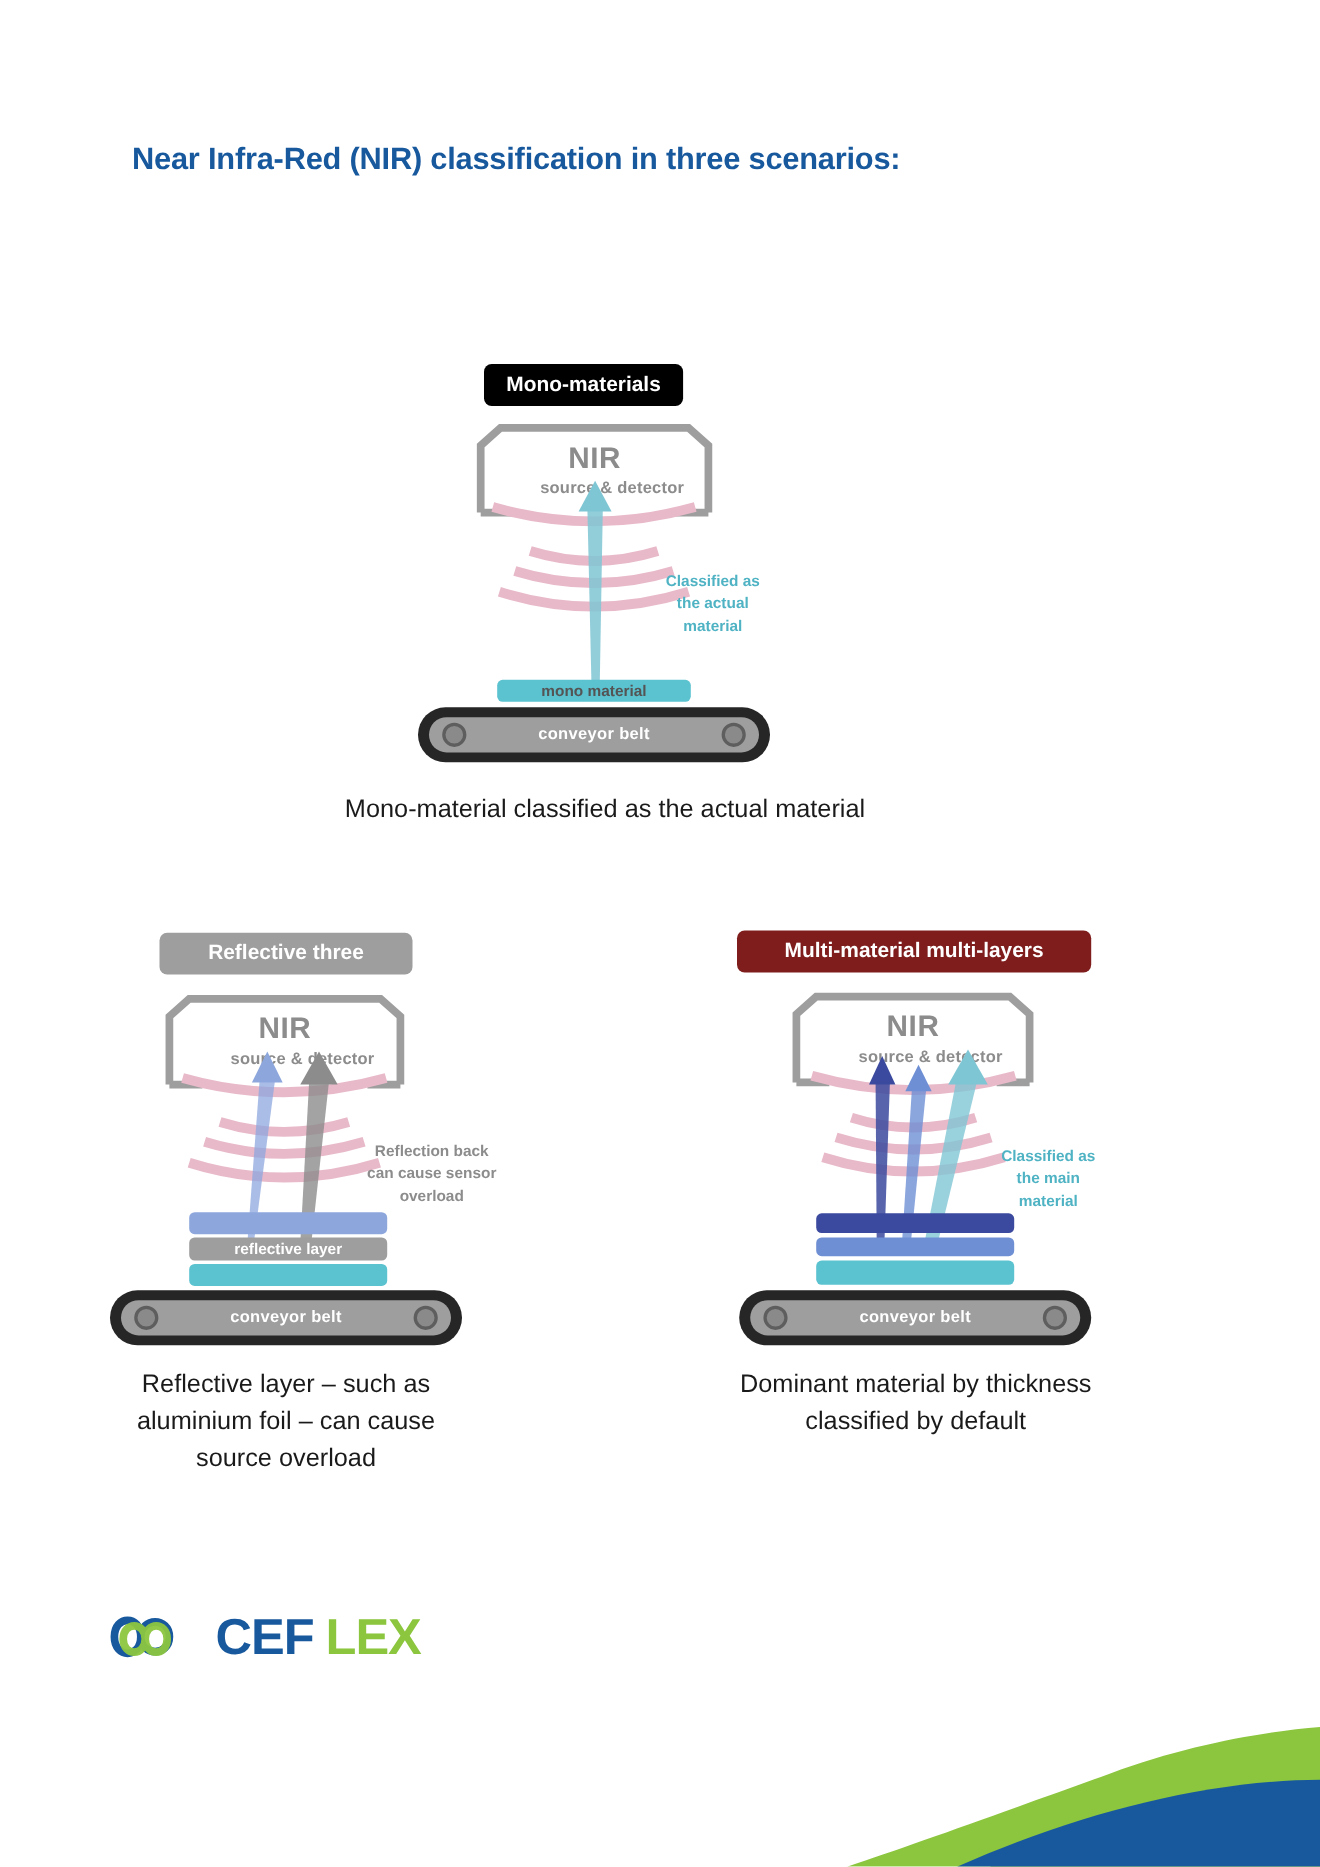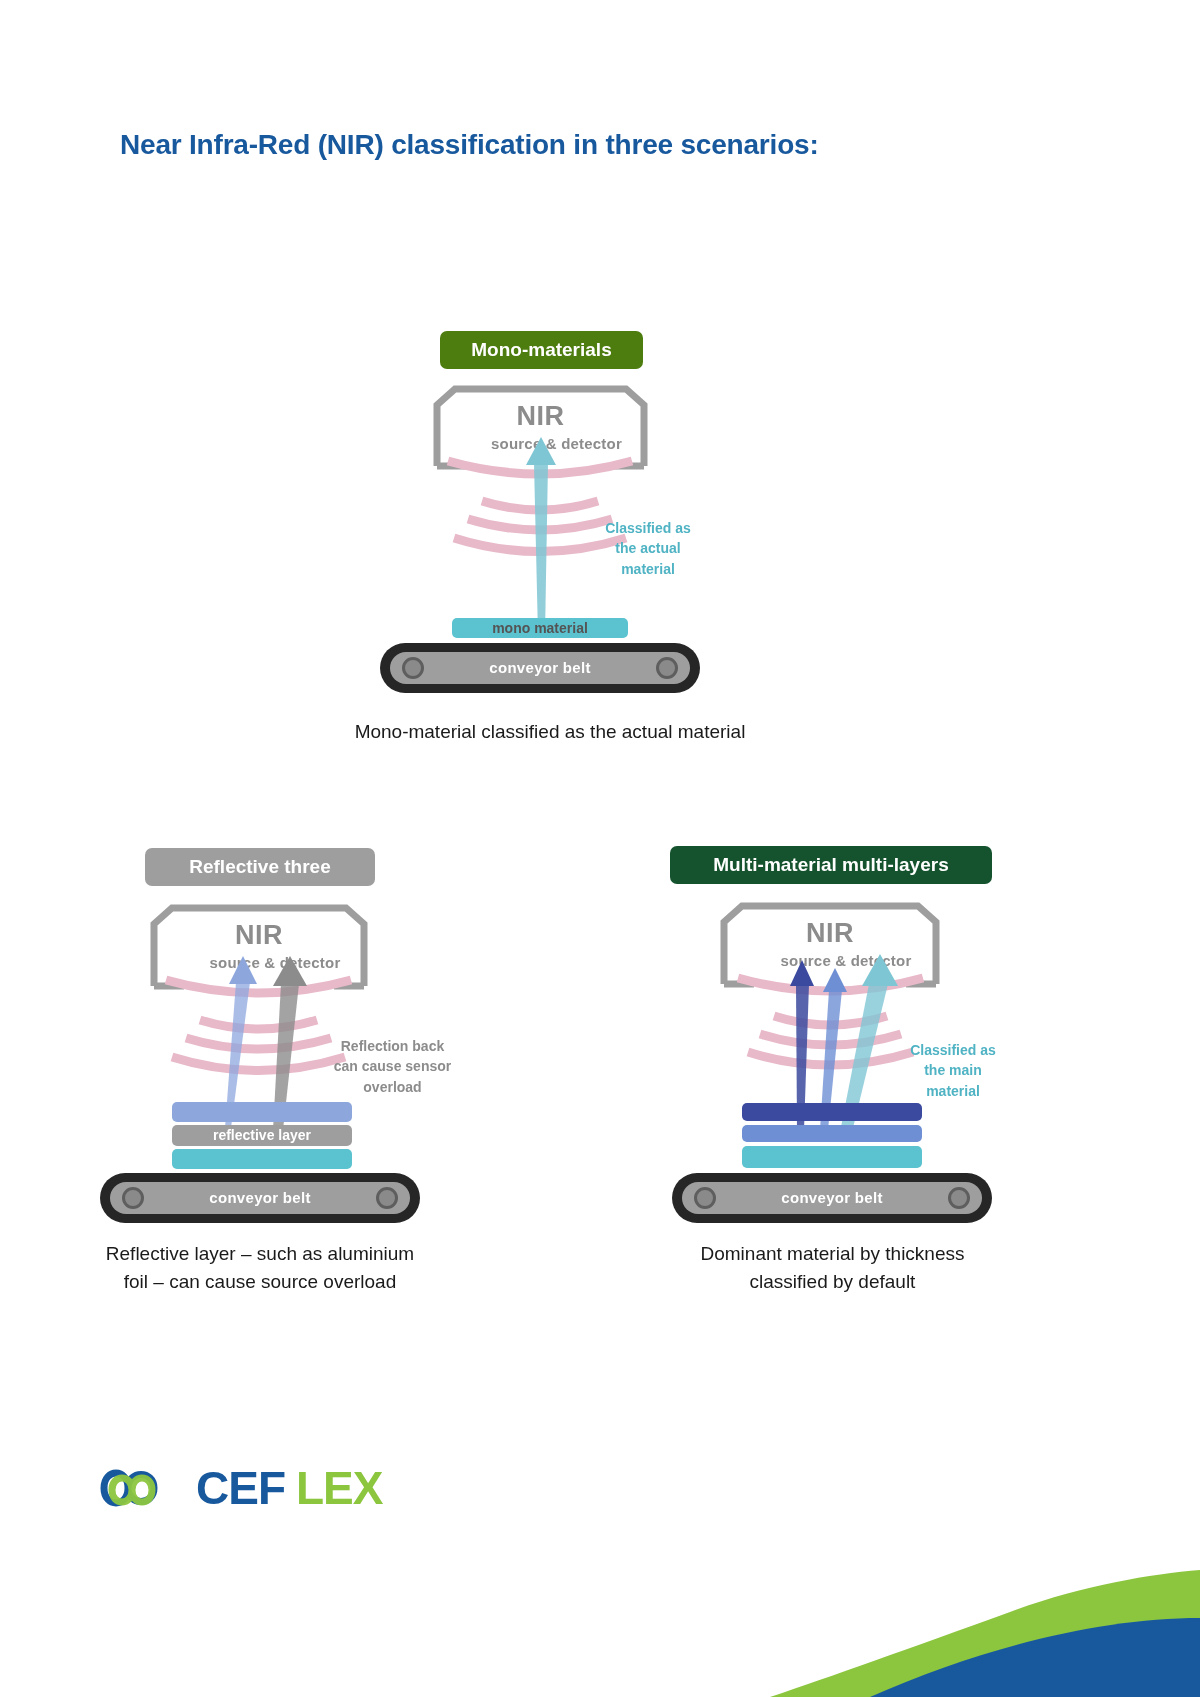"Mono-materials" div.badge { background: #4d7c0f -> #000000; width: 203px -> 181px }
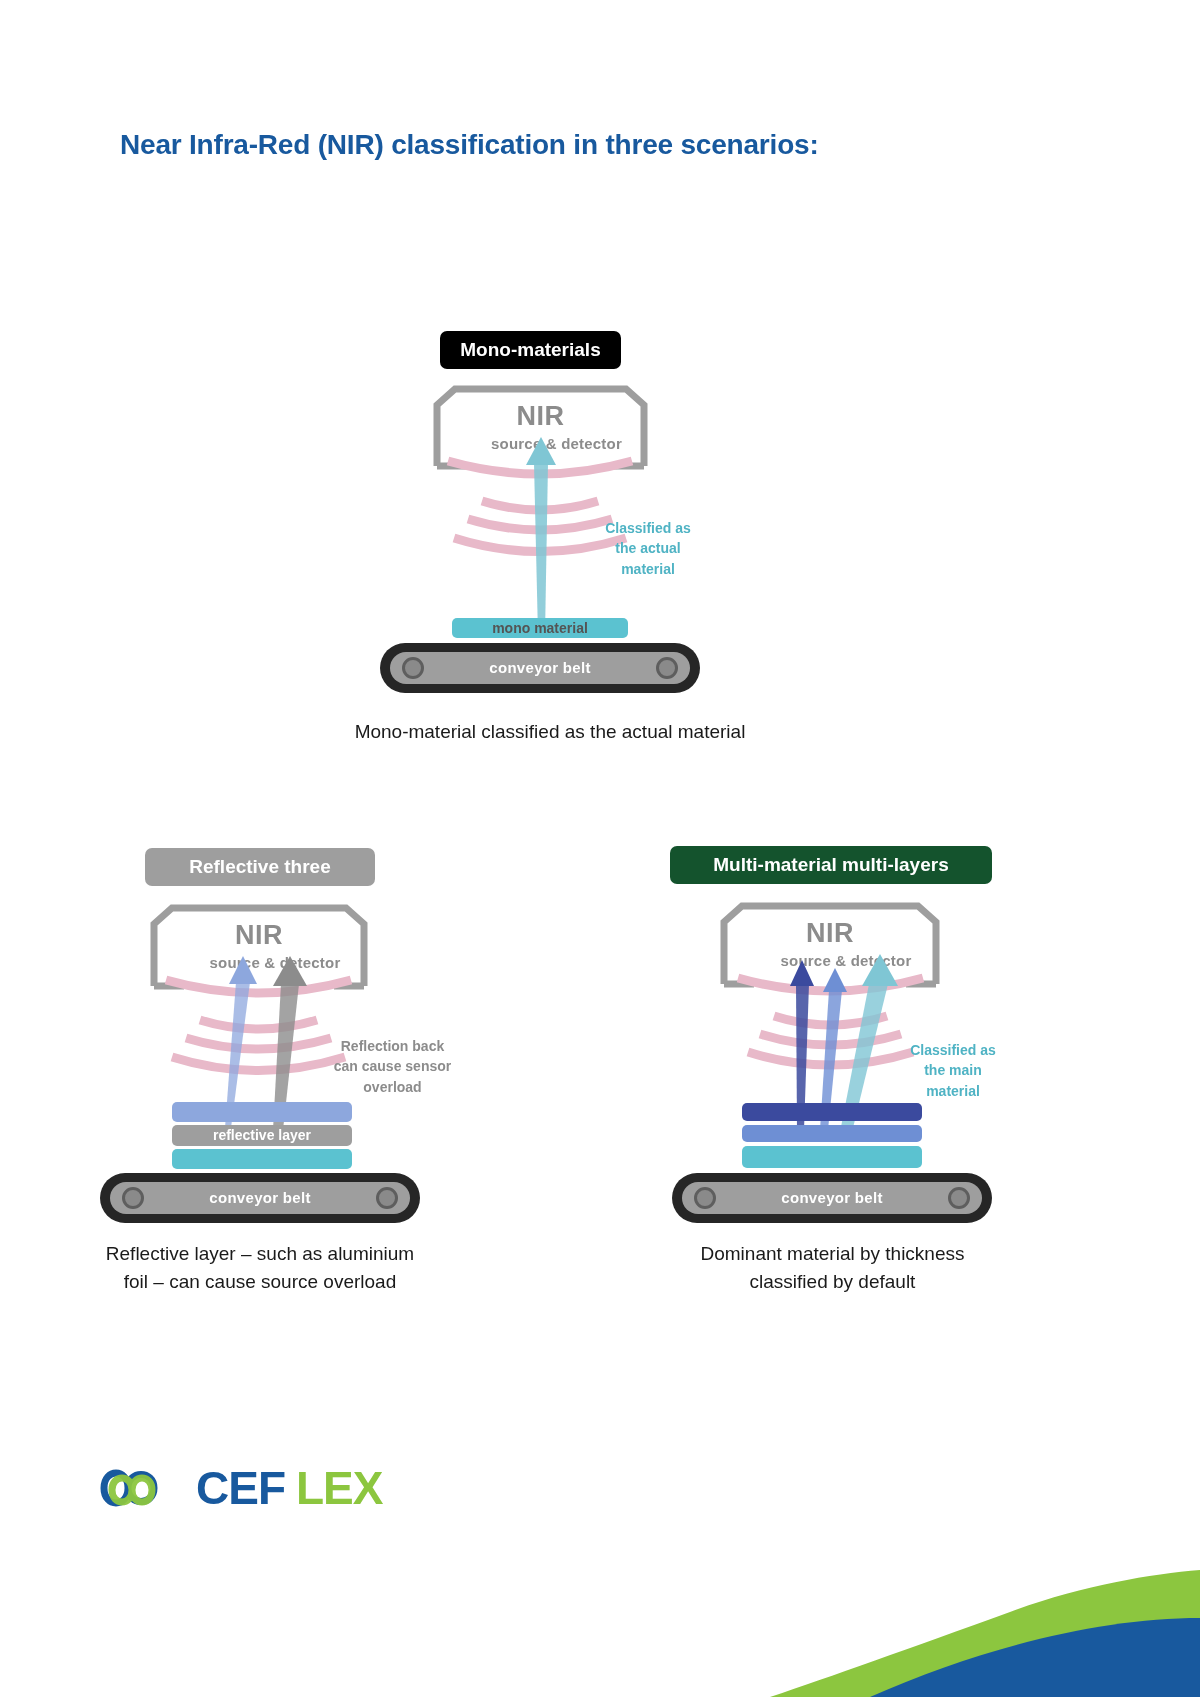"Mono-material classified as the actual" .caption { font-size: 19px -> 23px }
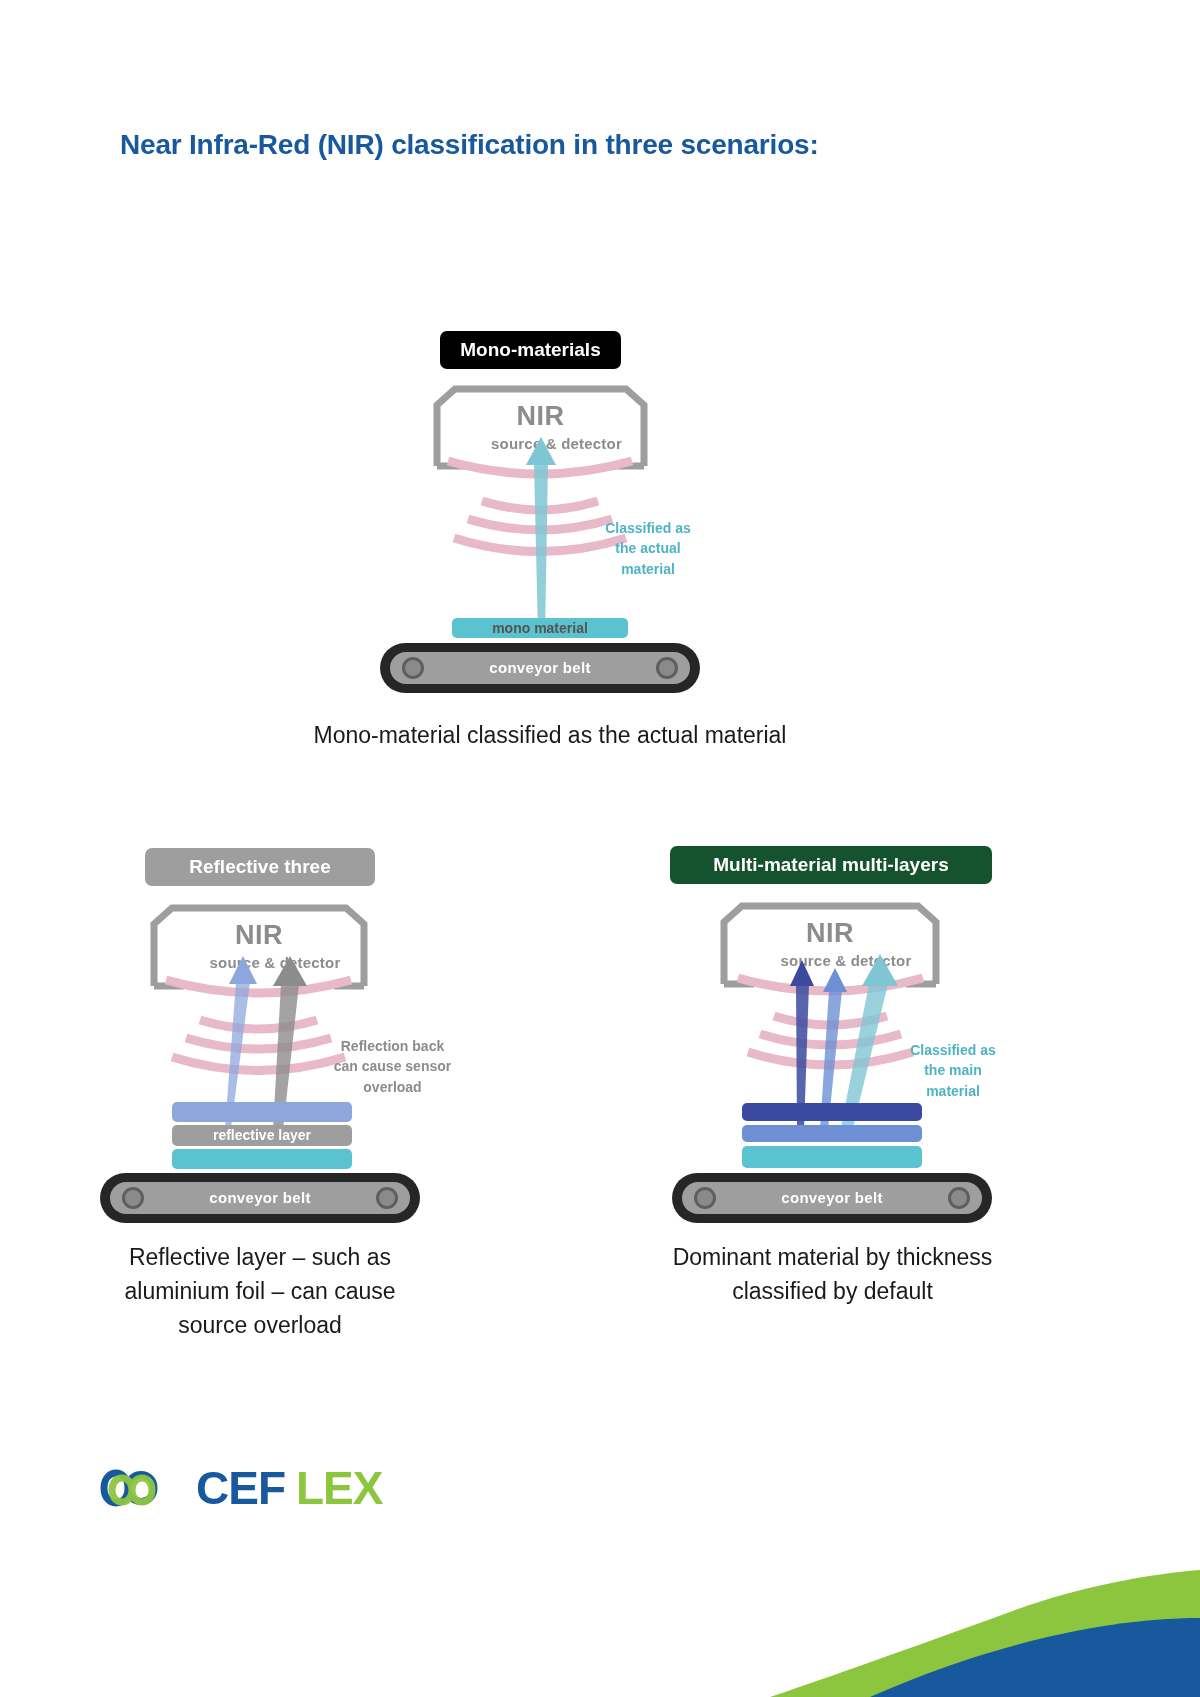"Multi-material multi-layers" div.badge { background: #14532d -> #7f1d1d }
